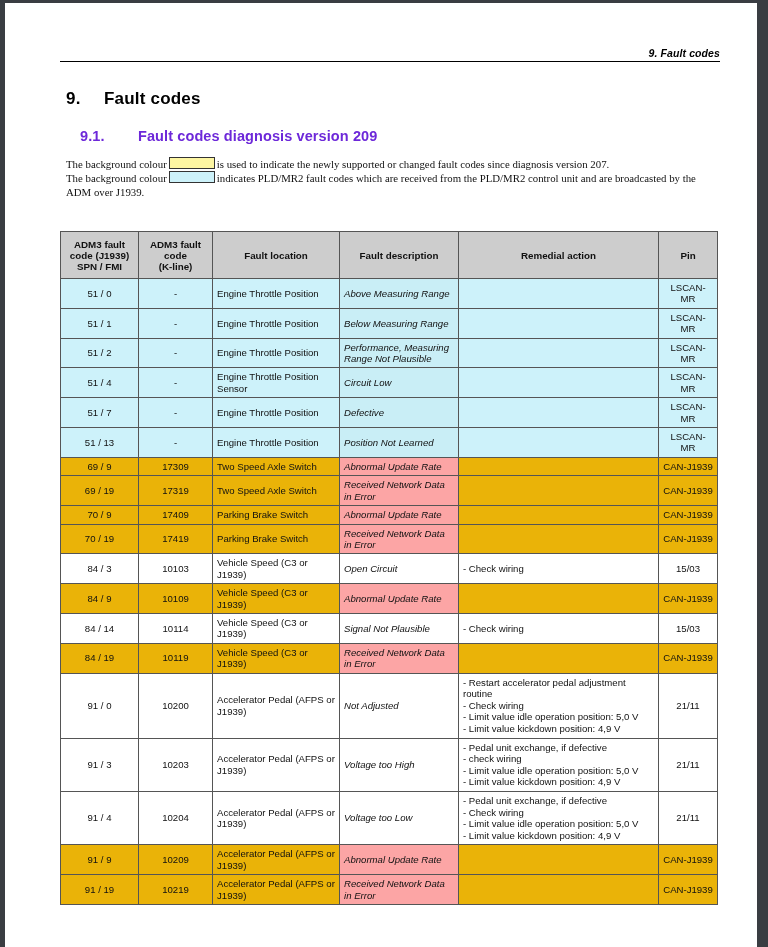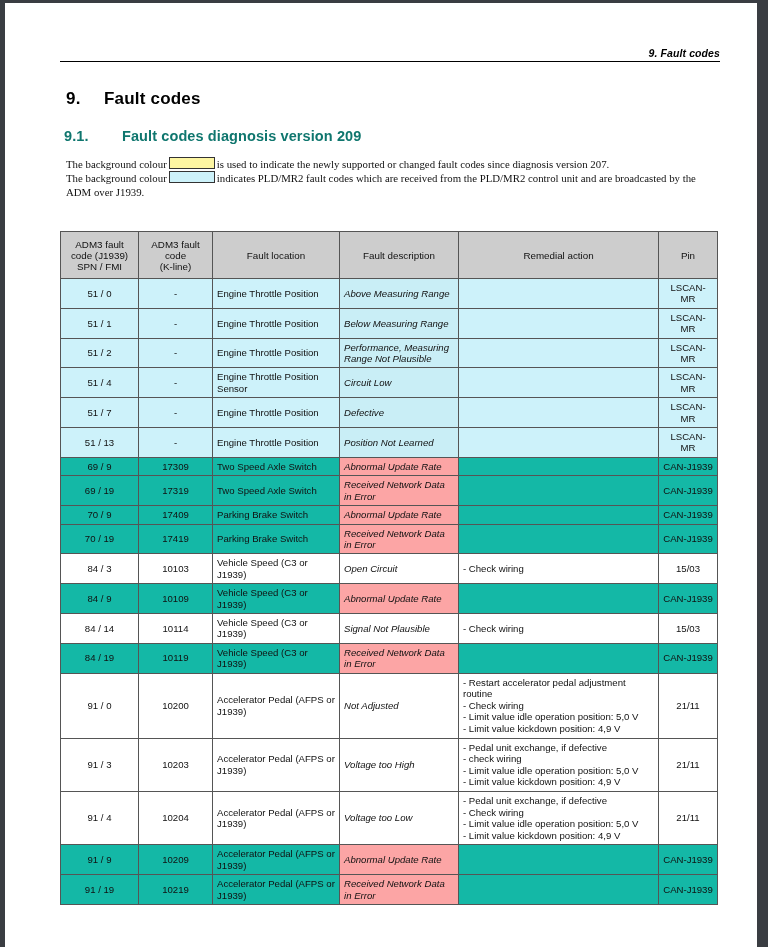"9.1. Fault codes diagnosis version" h2.section { color: #0f766e -> #6d28d9; margin: 19px 0 0 4px -> 19px 0 0 20px }
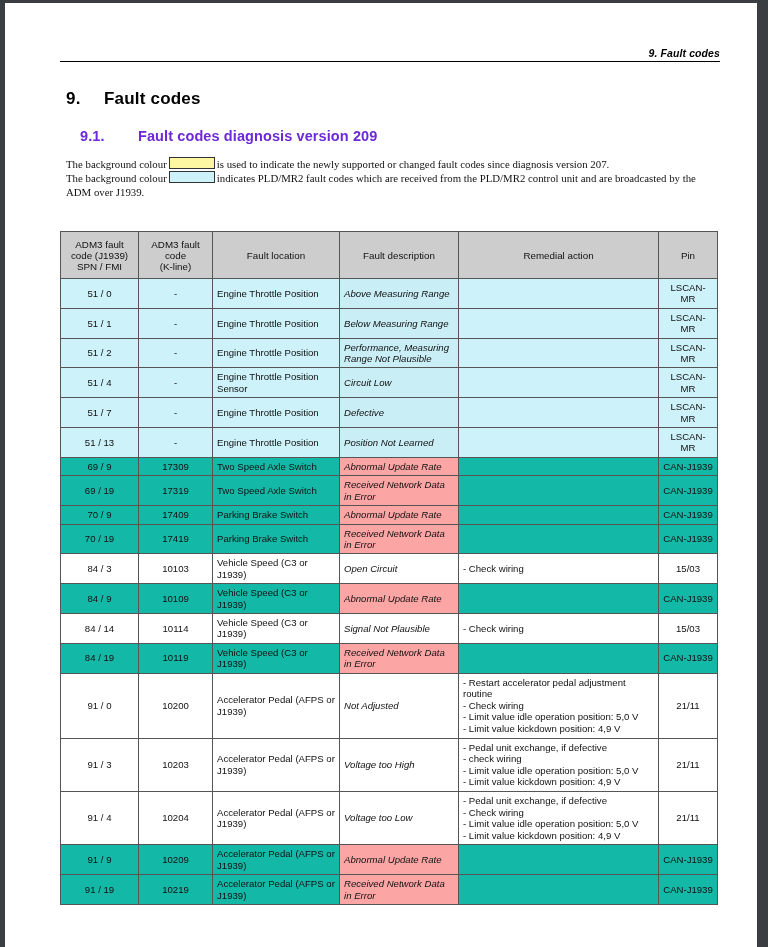"ADM3 fault" table.faults thead th { font-weight: normal -> bold }
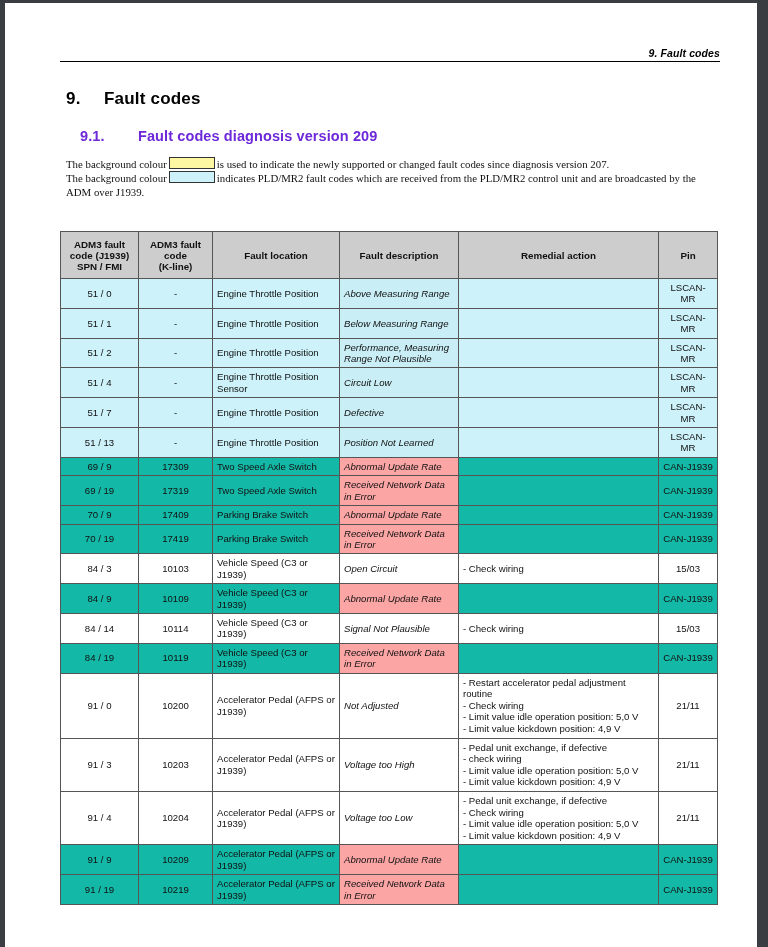"69 / 9" tr.bg-yellow td { background: #14b8a6 -> #eab308 }
